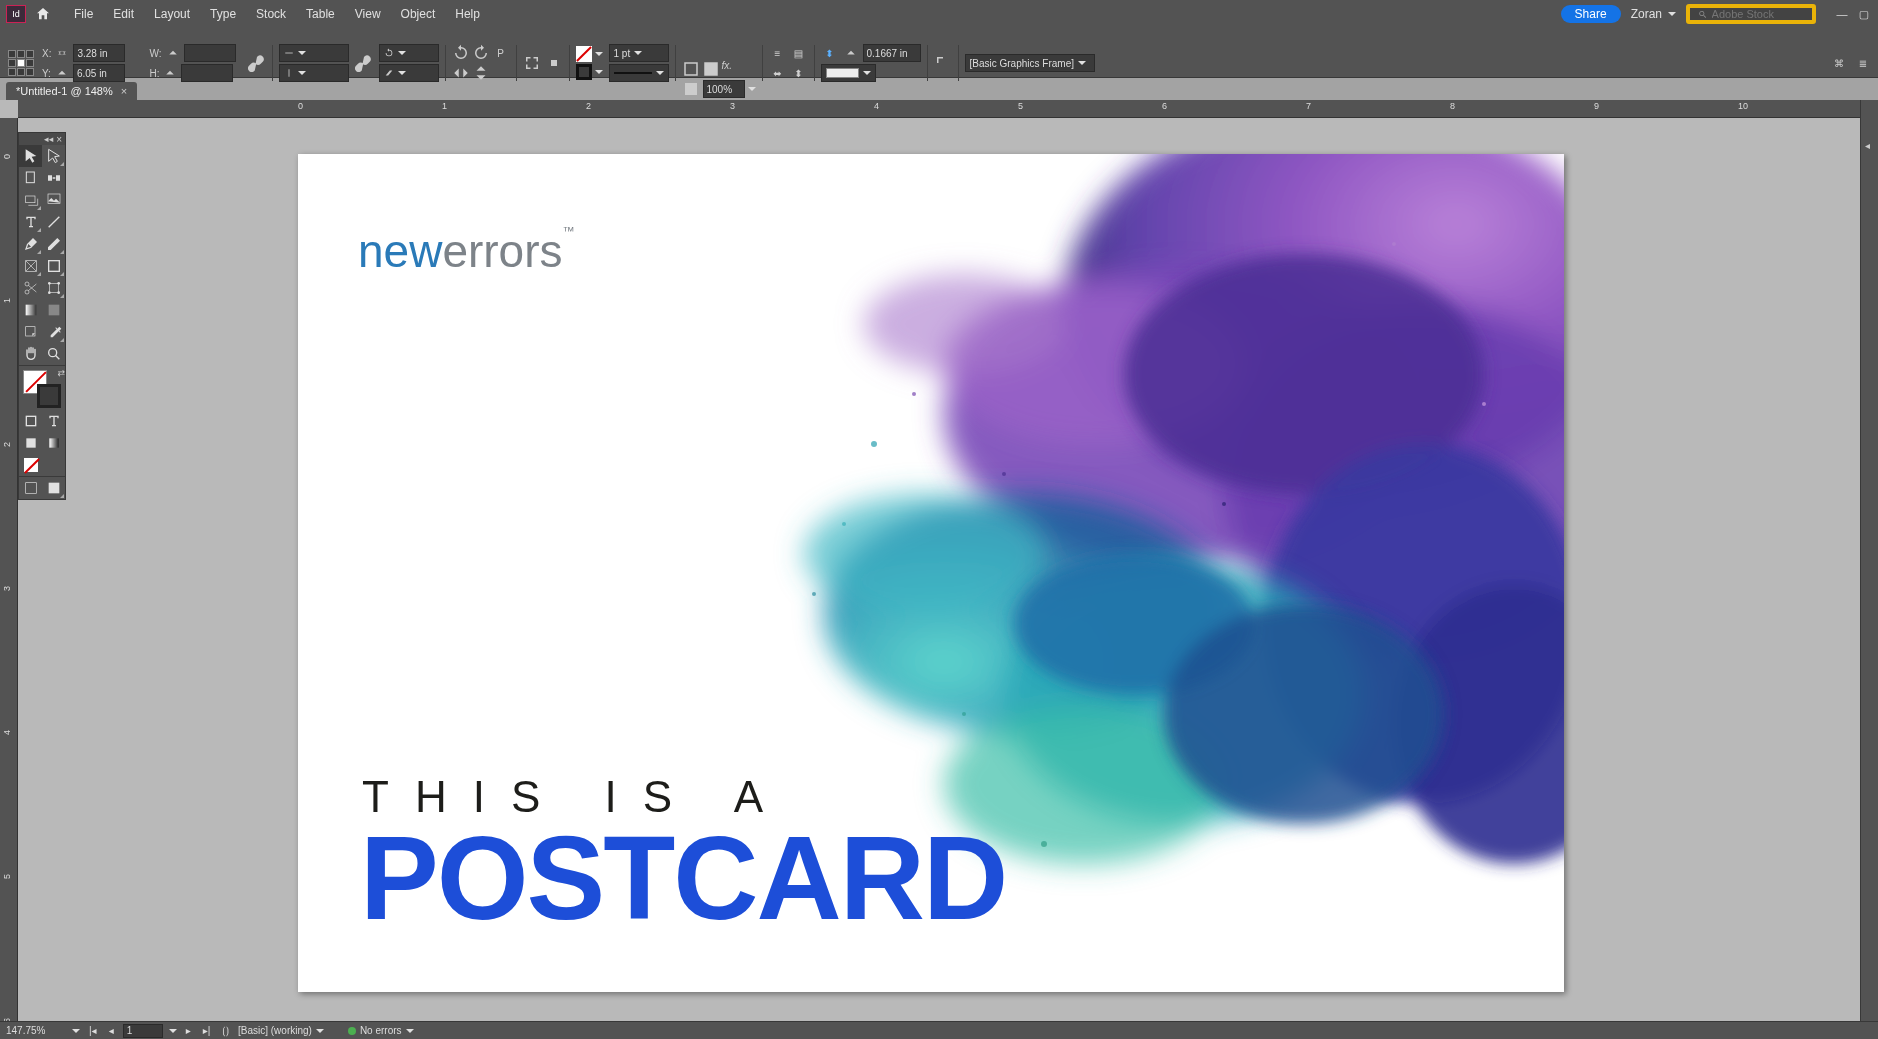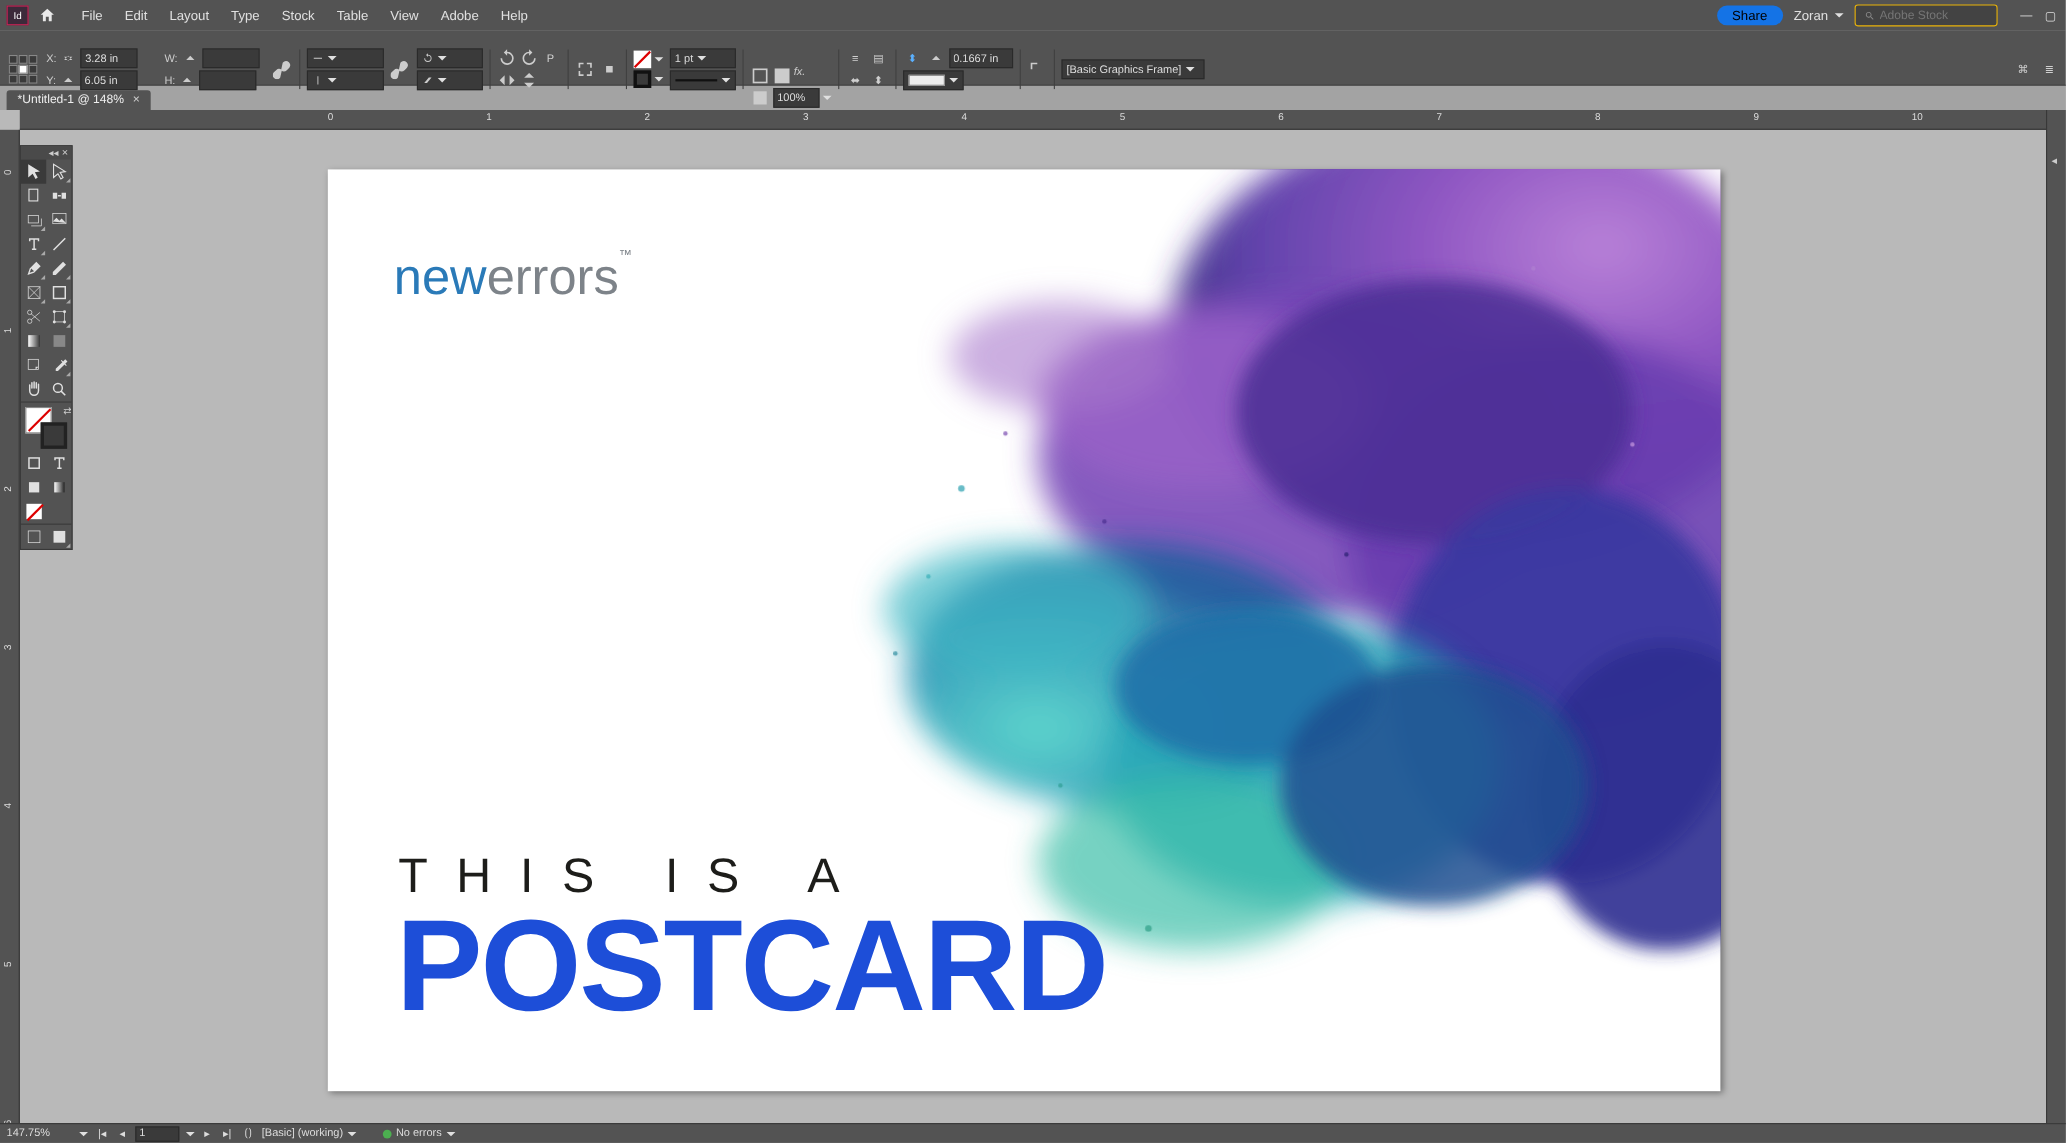"Adobe" div.menu-item { text: Adobe -> Object }
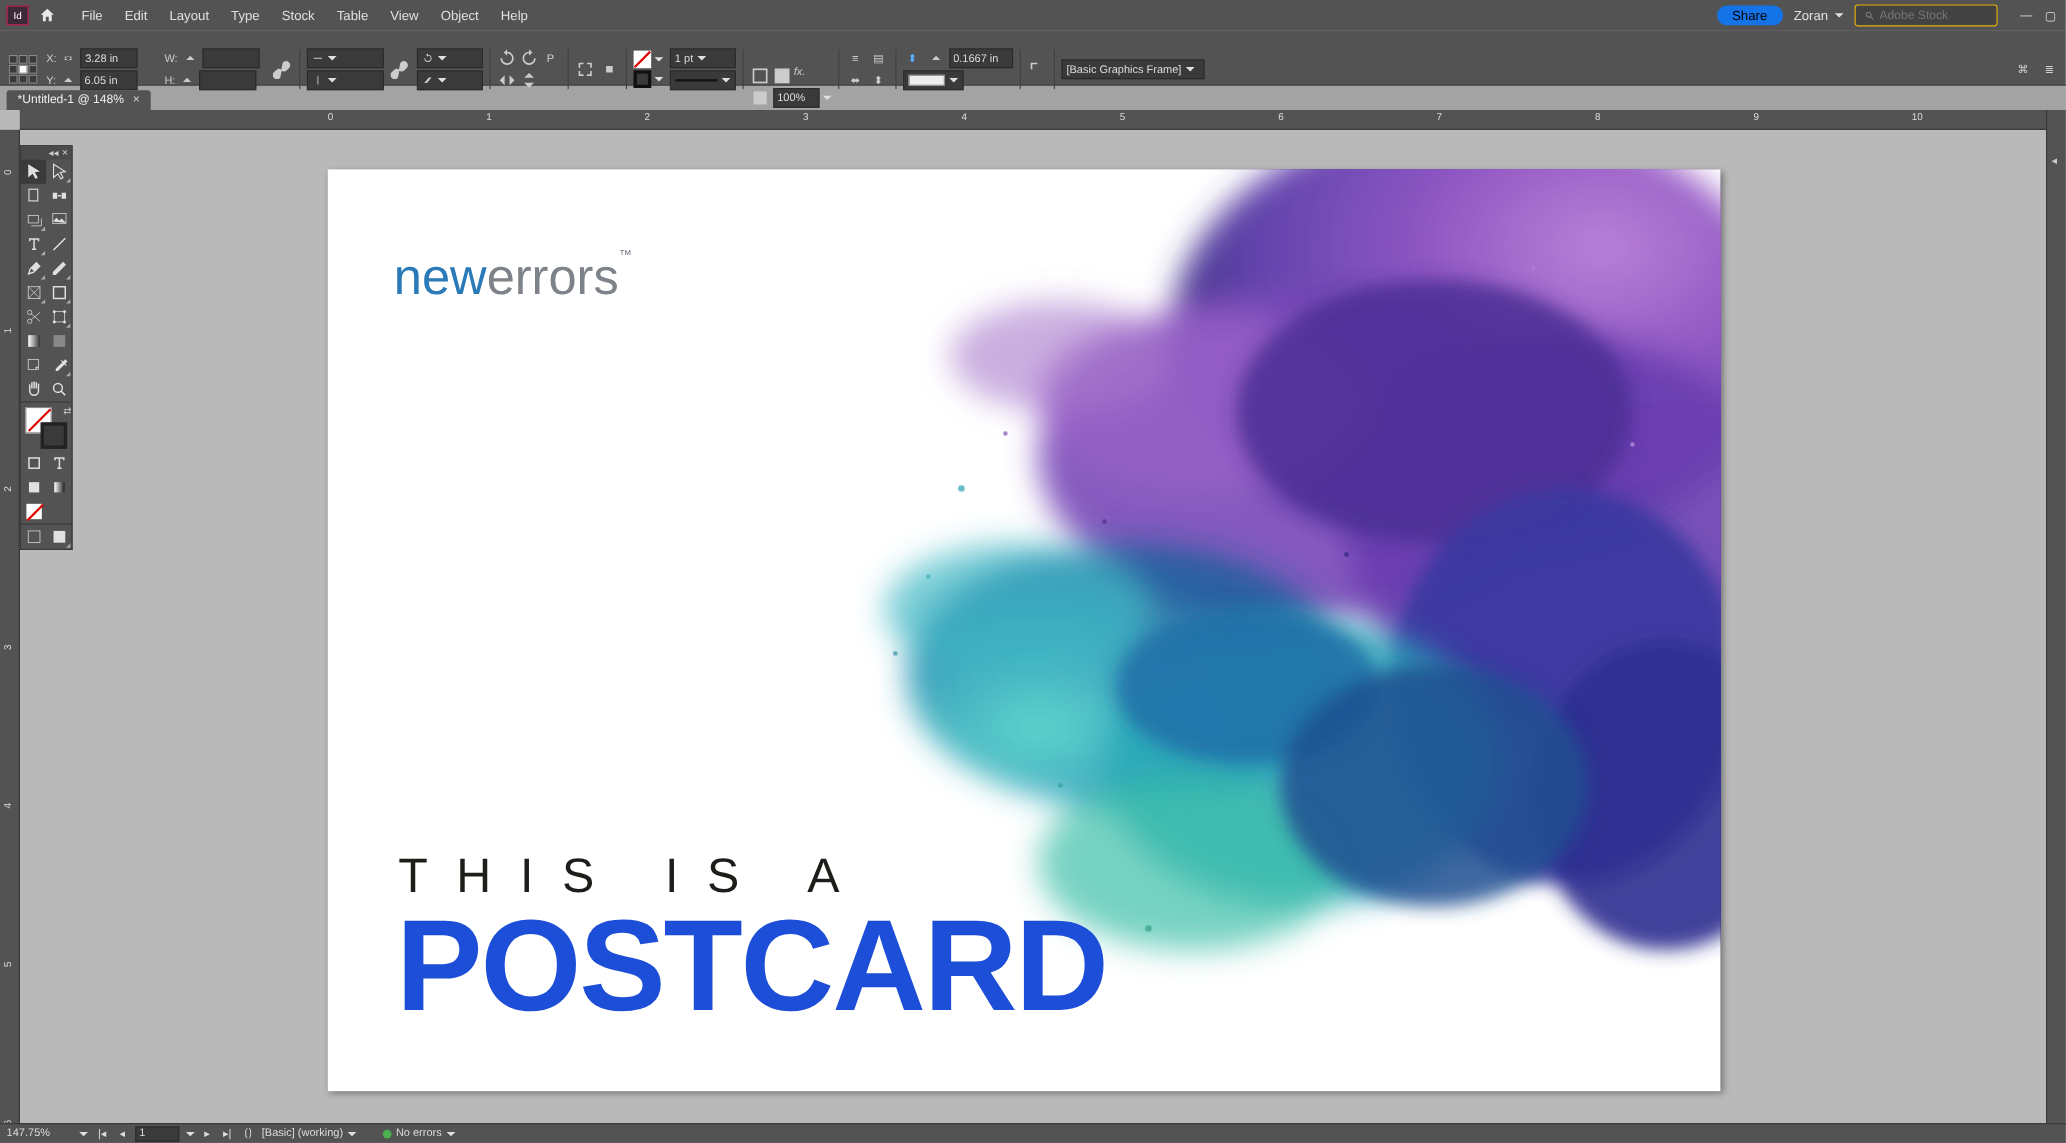"Share" .share-btn { color: #000000 -> #ffffff }
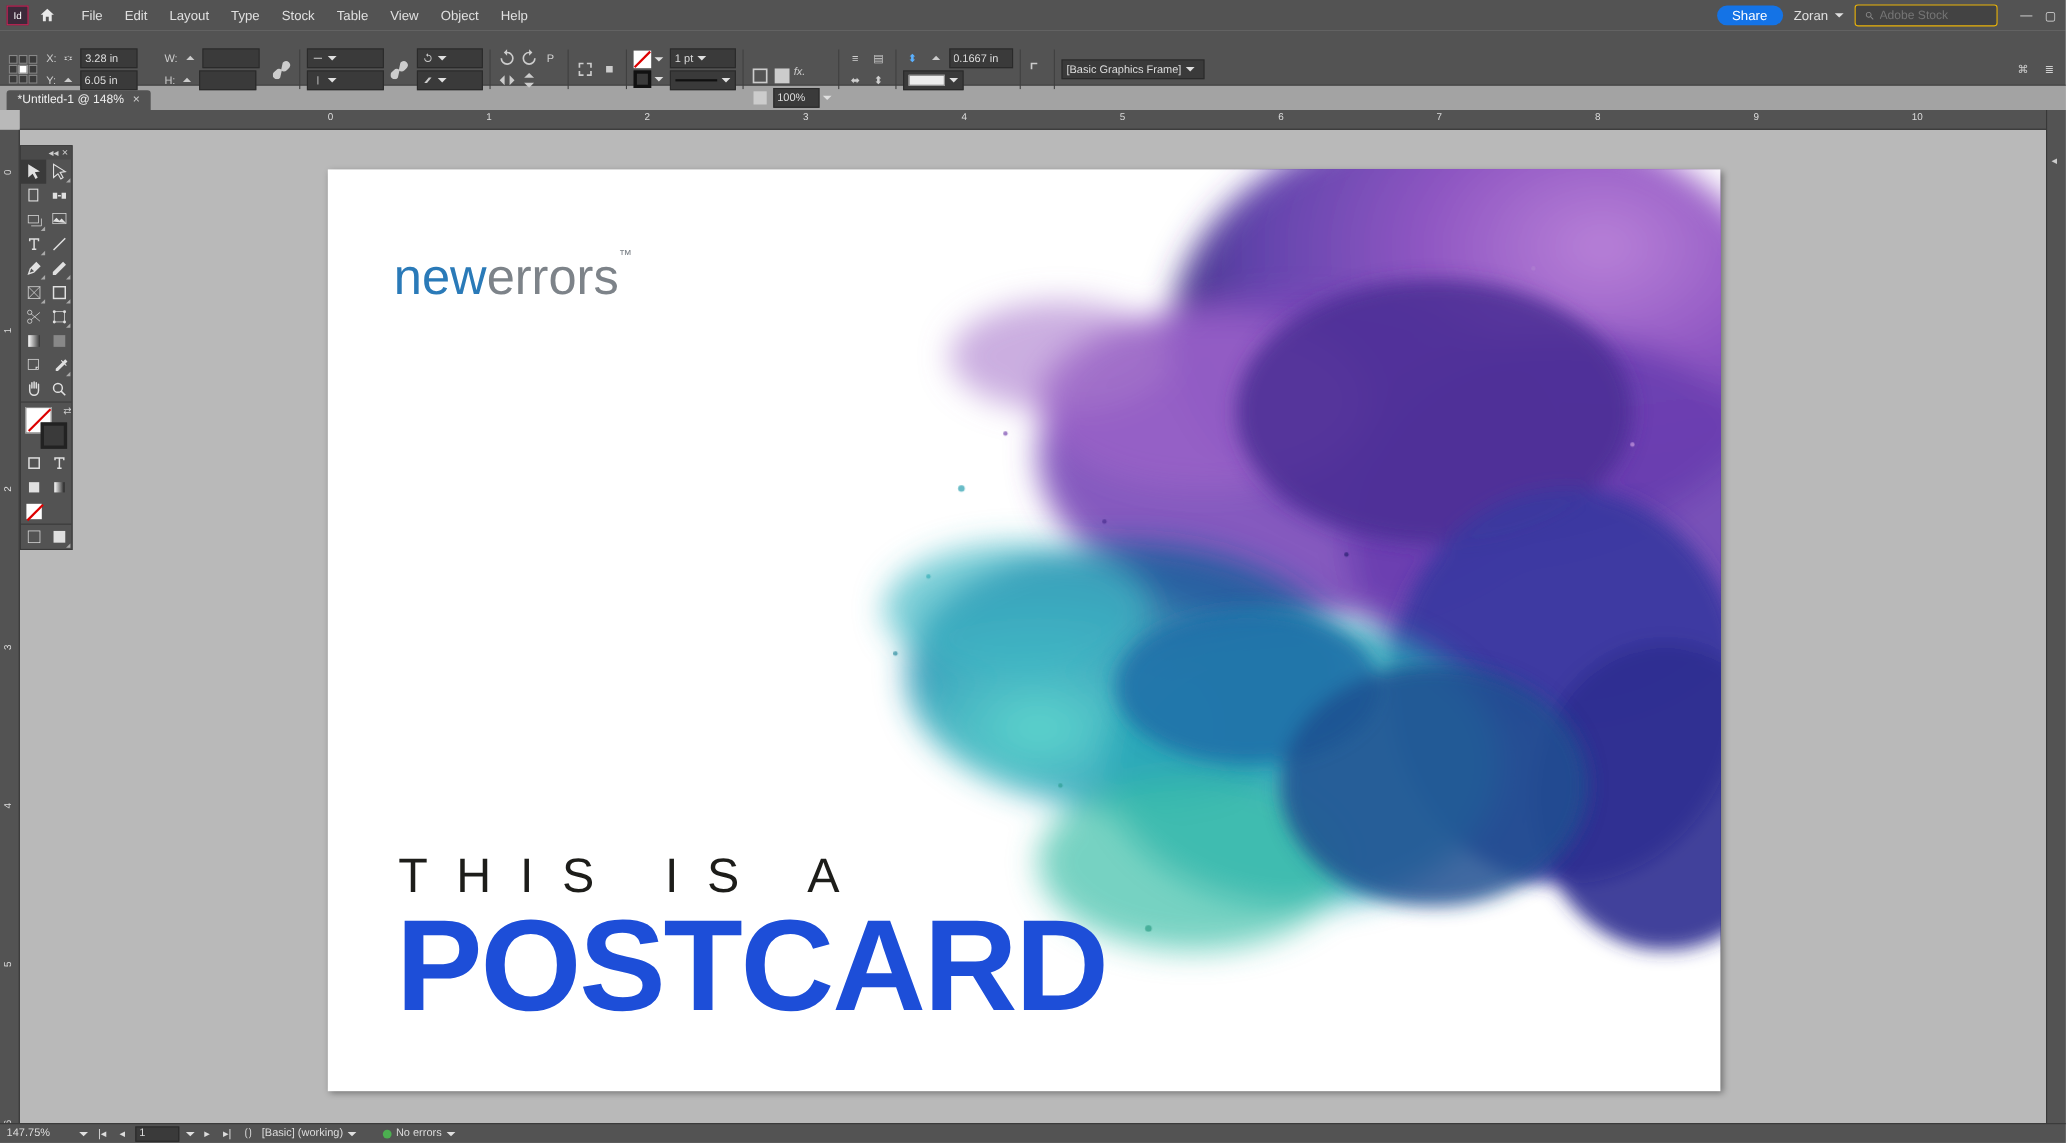"Adobe Stock" .adobe-stock-search { border: 1px solid #eab308 -> 4px solid #eab308 }
